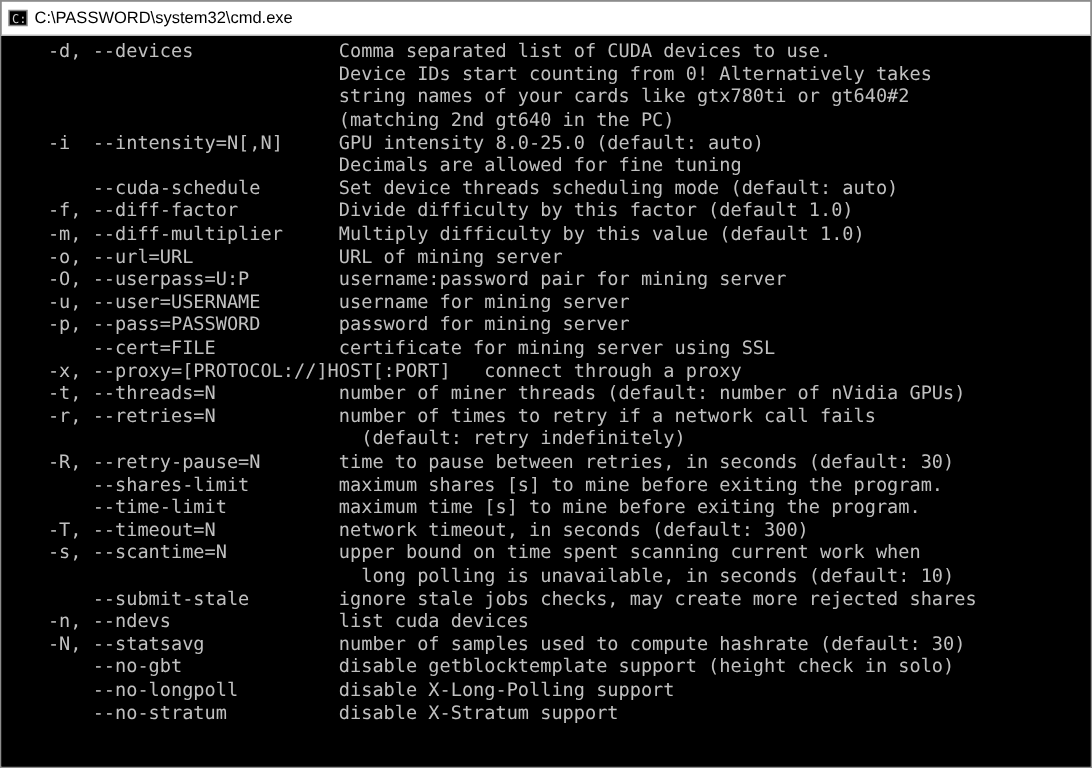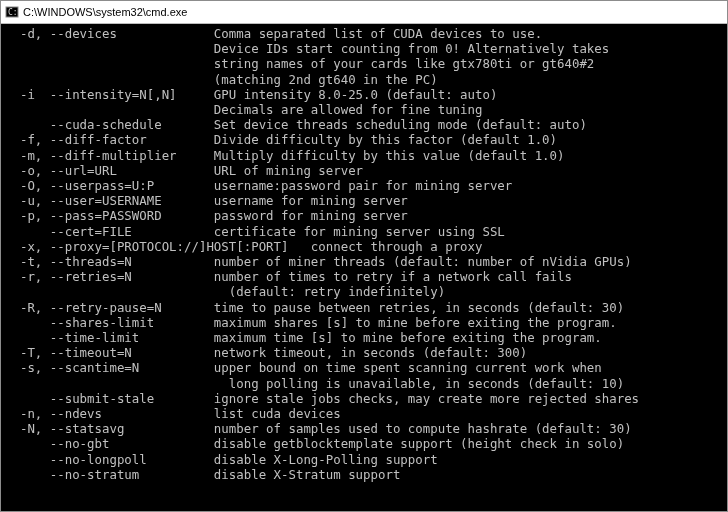"C:\WINDOWS\system32\cmd.exe" span { text: WINDOWS -> PASSWORD }
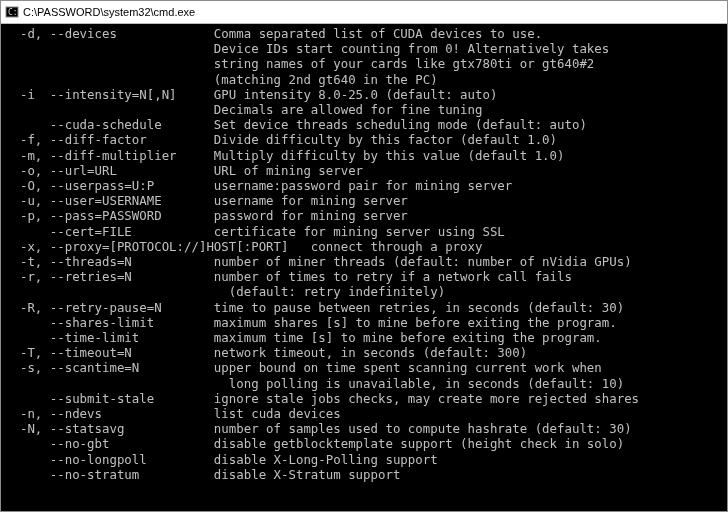"-d, --devices Comma separated list" .term { padding: 2px 4px -> 2px 16px }
